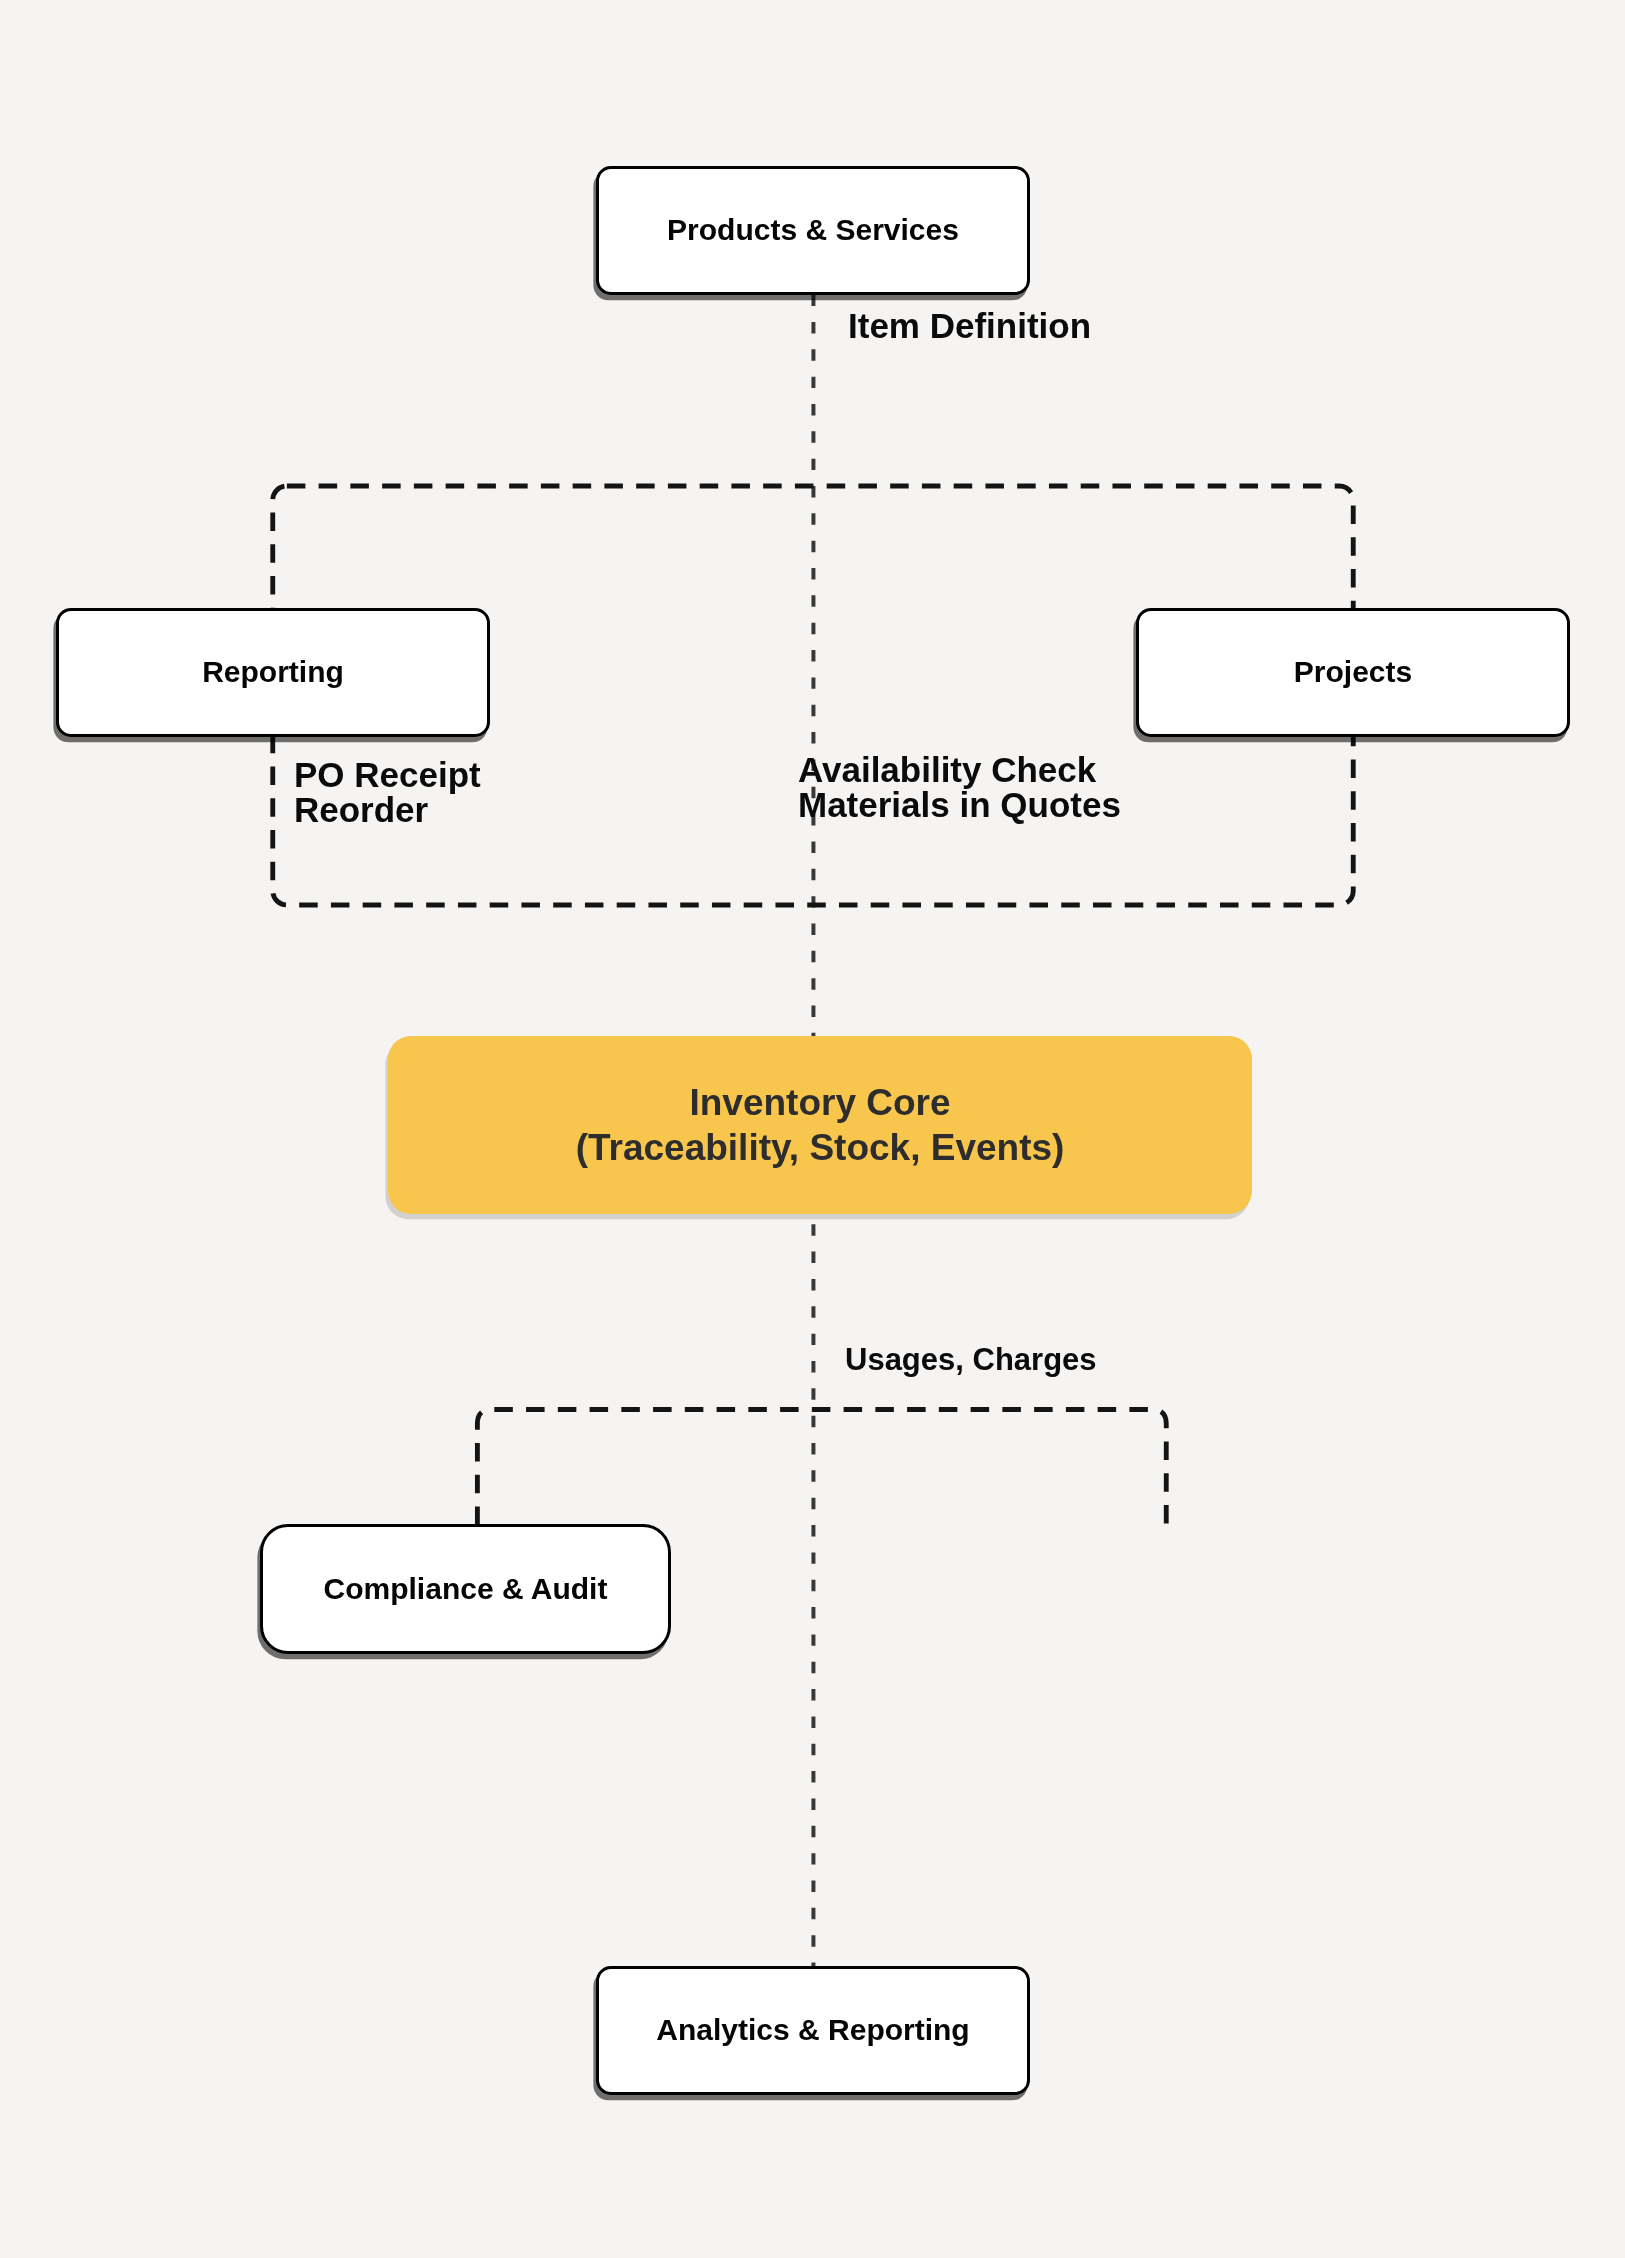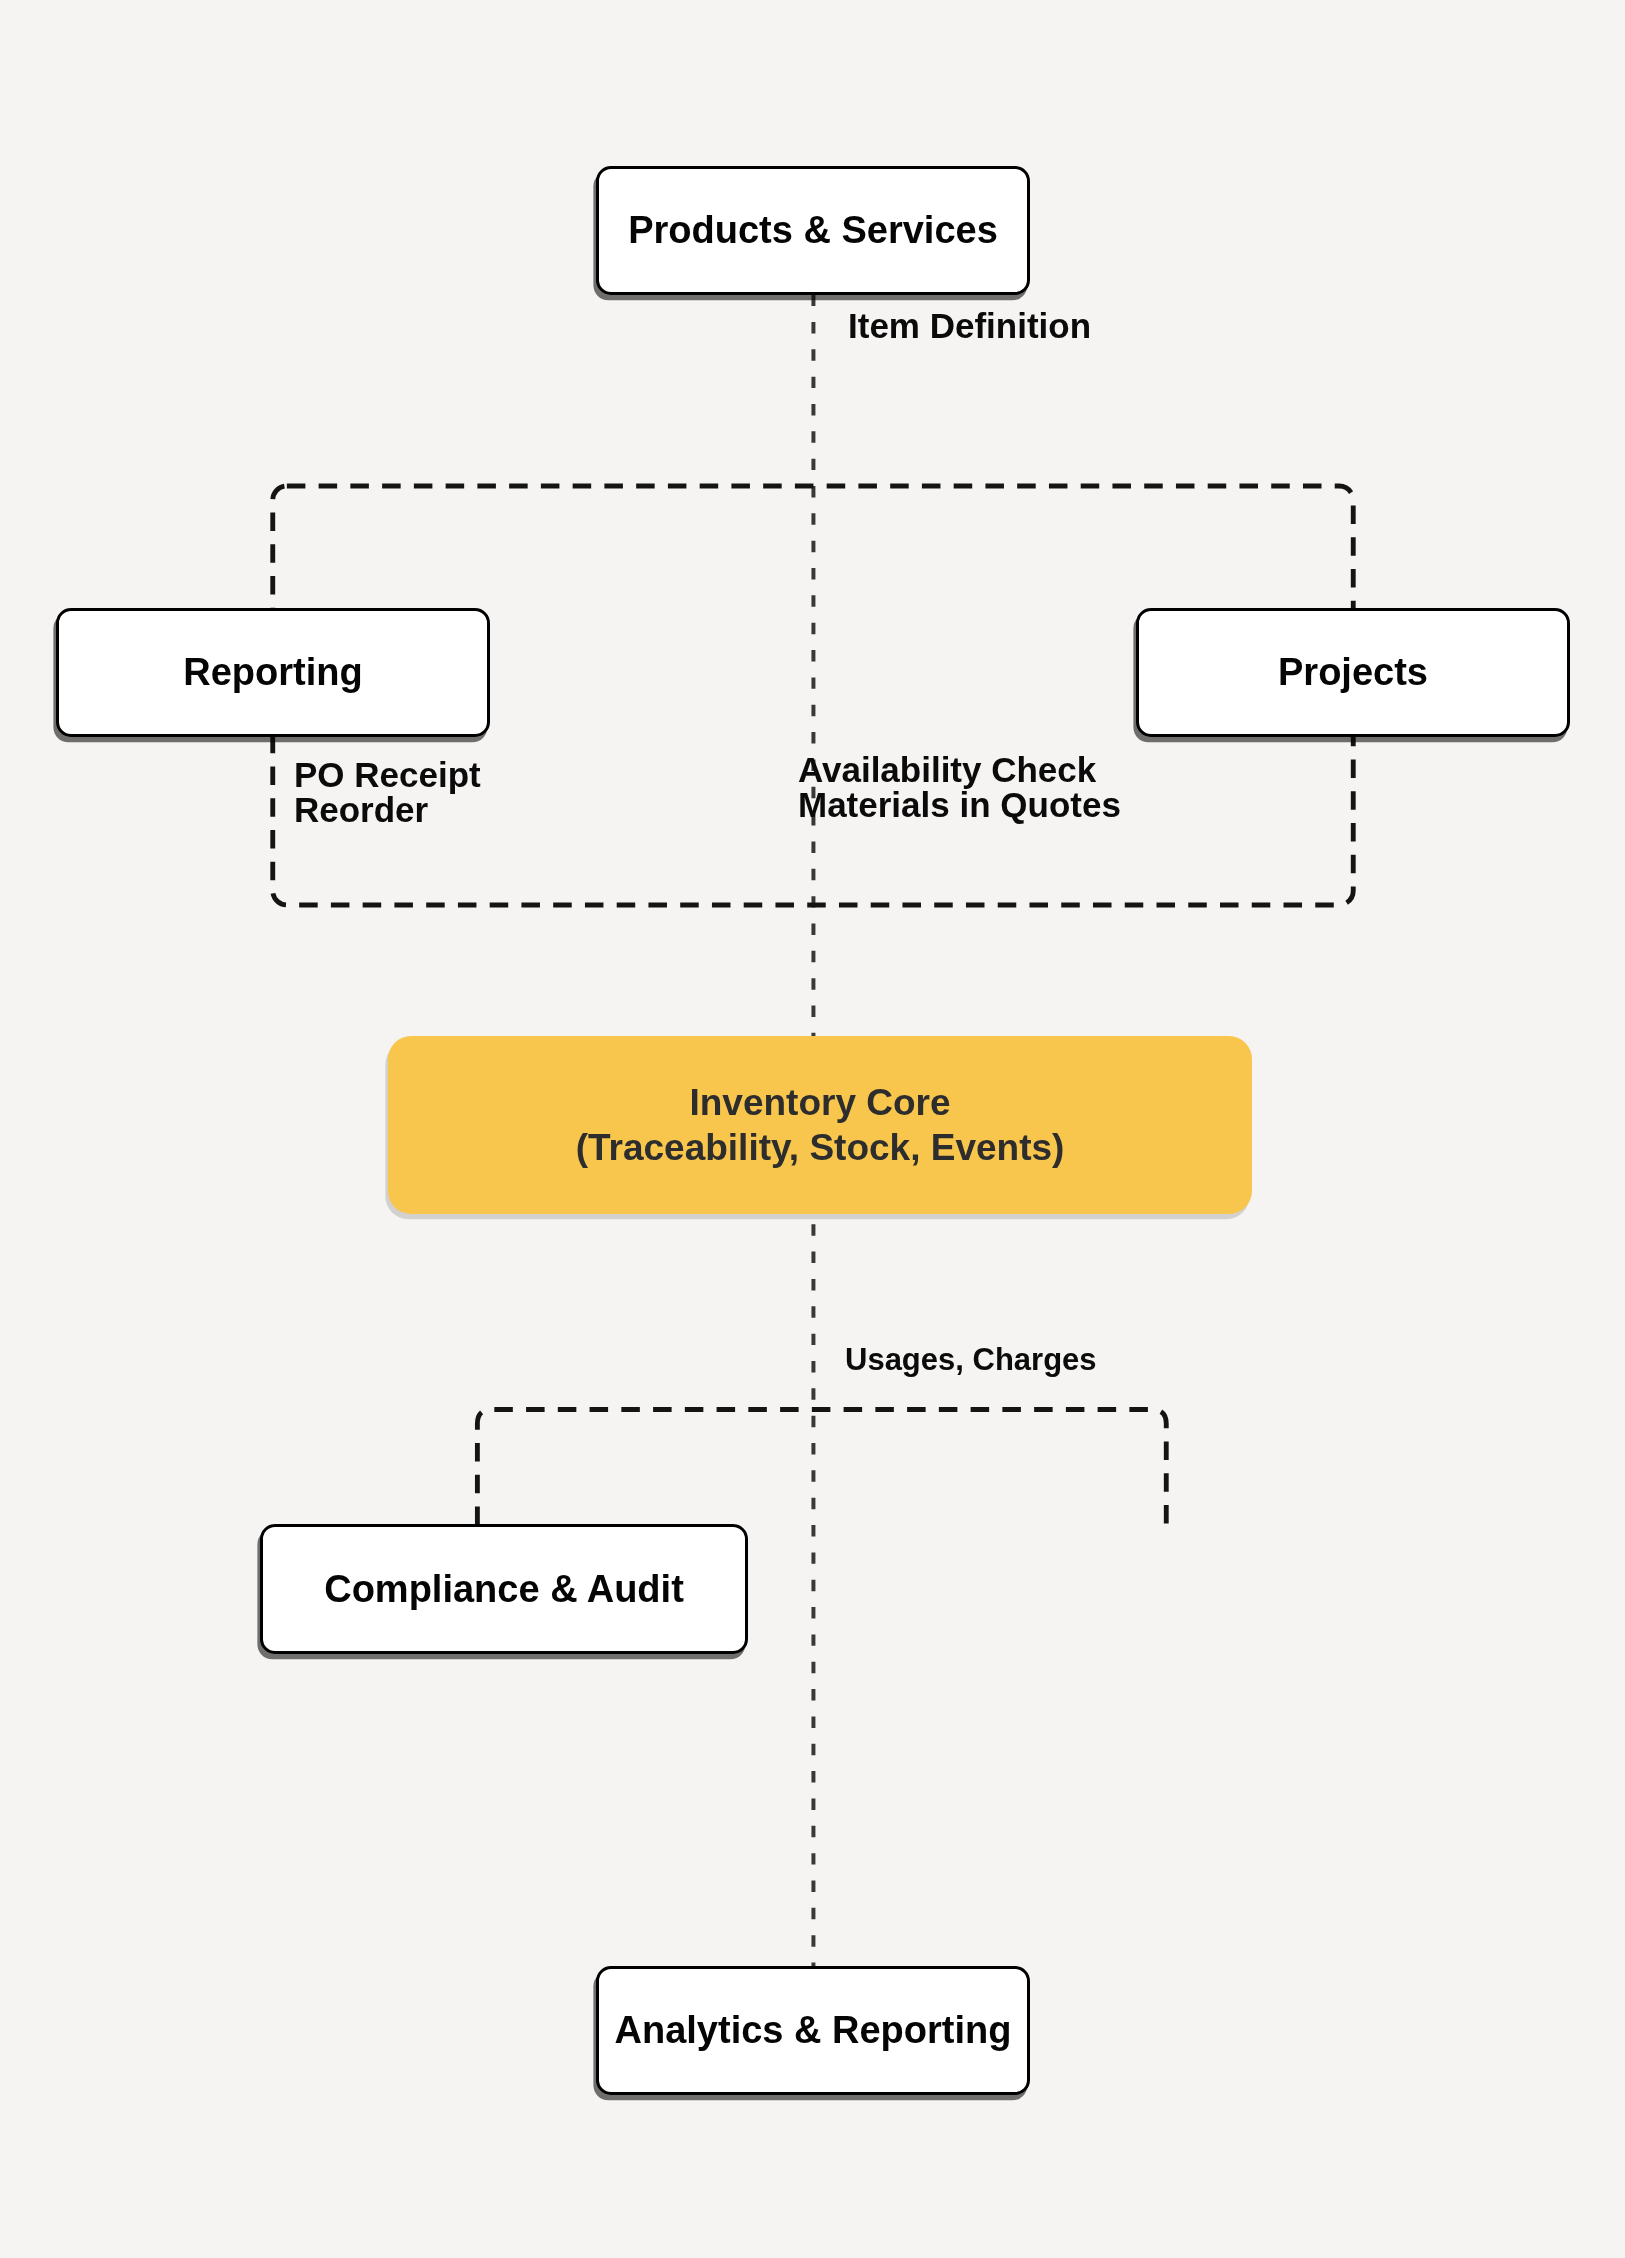"Products & Services" .node { font-size: 38px -> 30px }
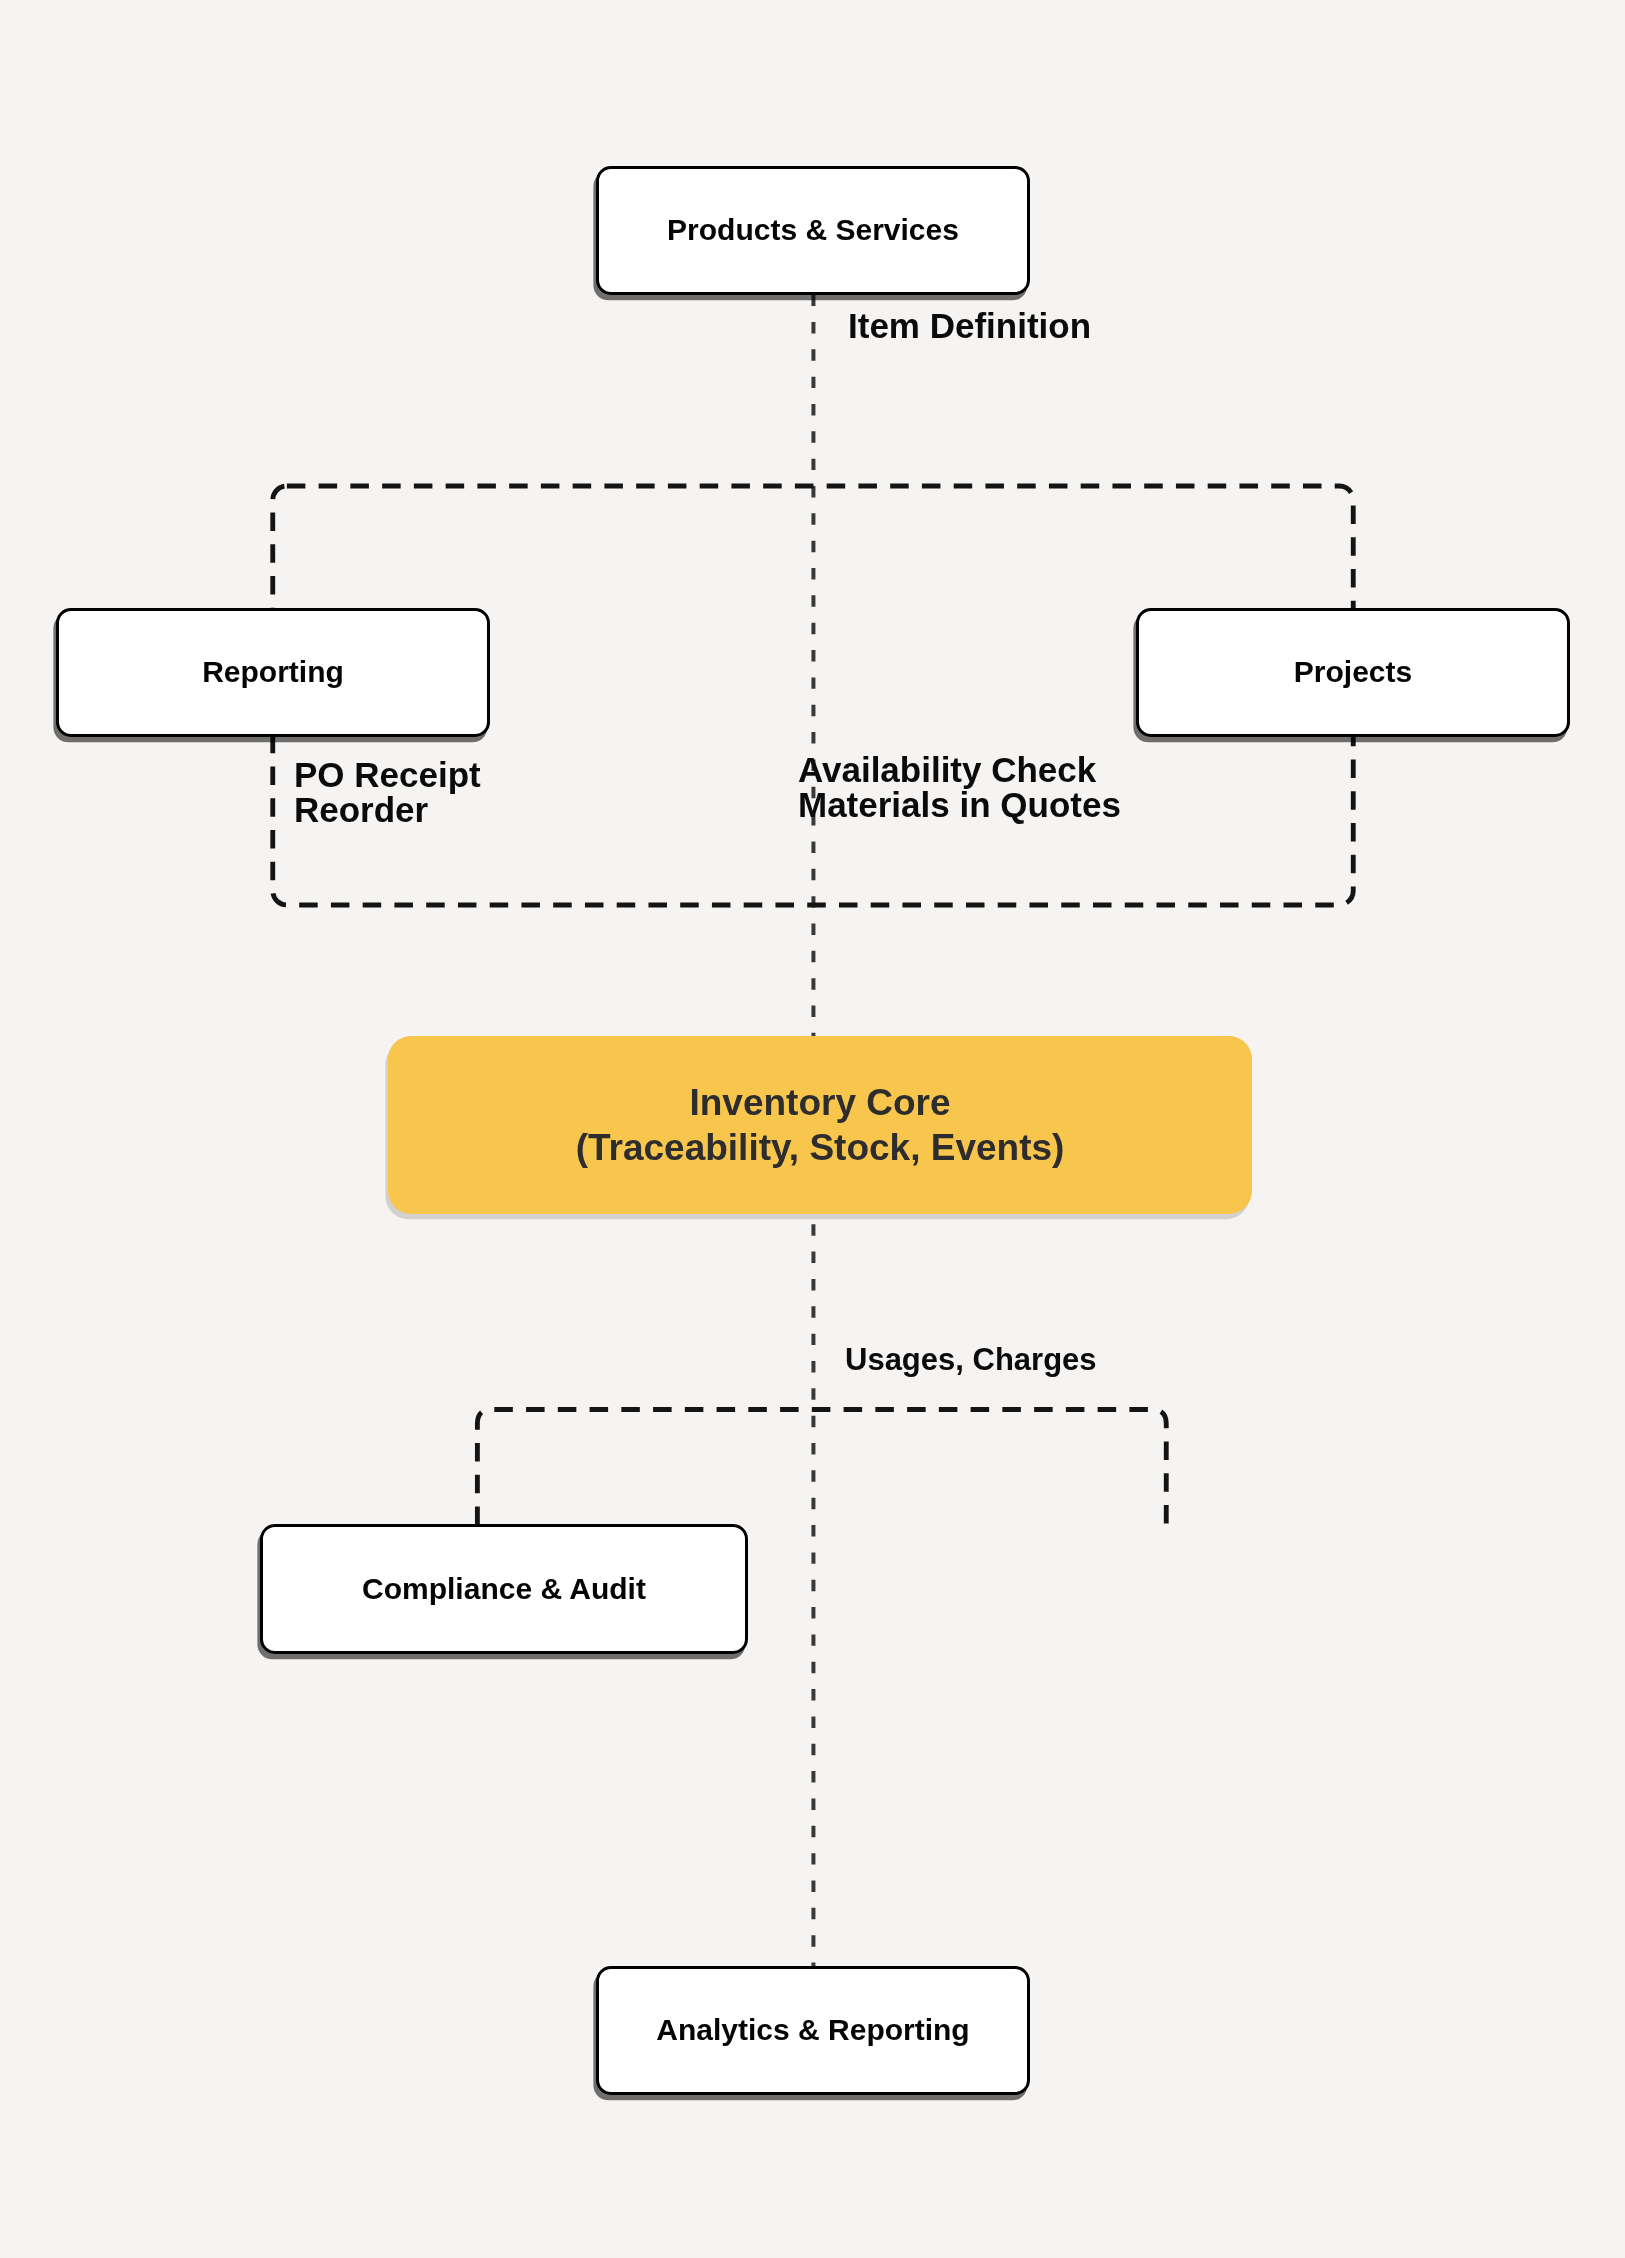"Compliance & Audit" #node-compliance { border-radius: none -> 28px; width: 488px -> 411px }
